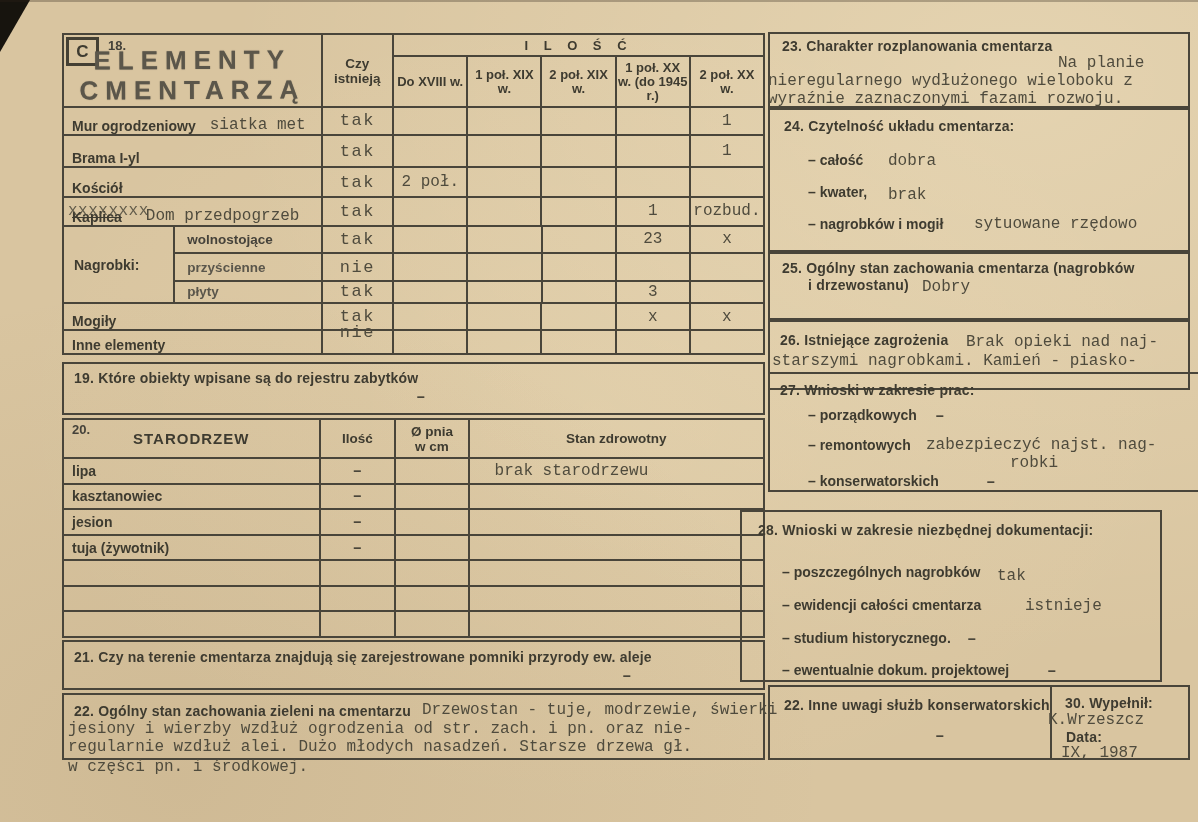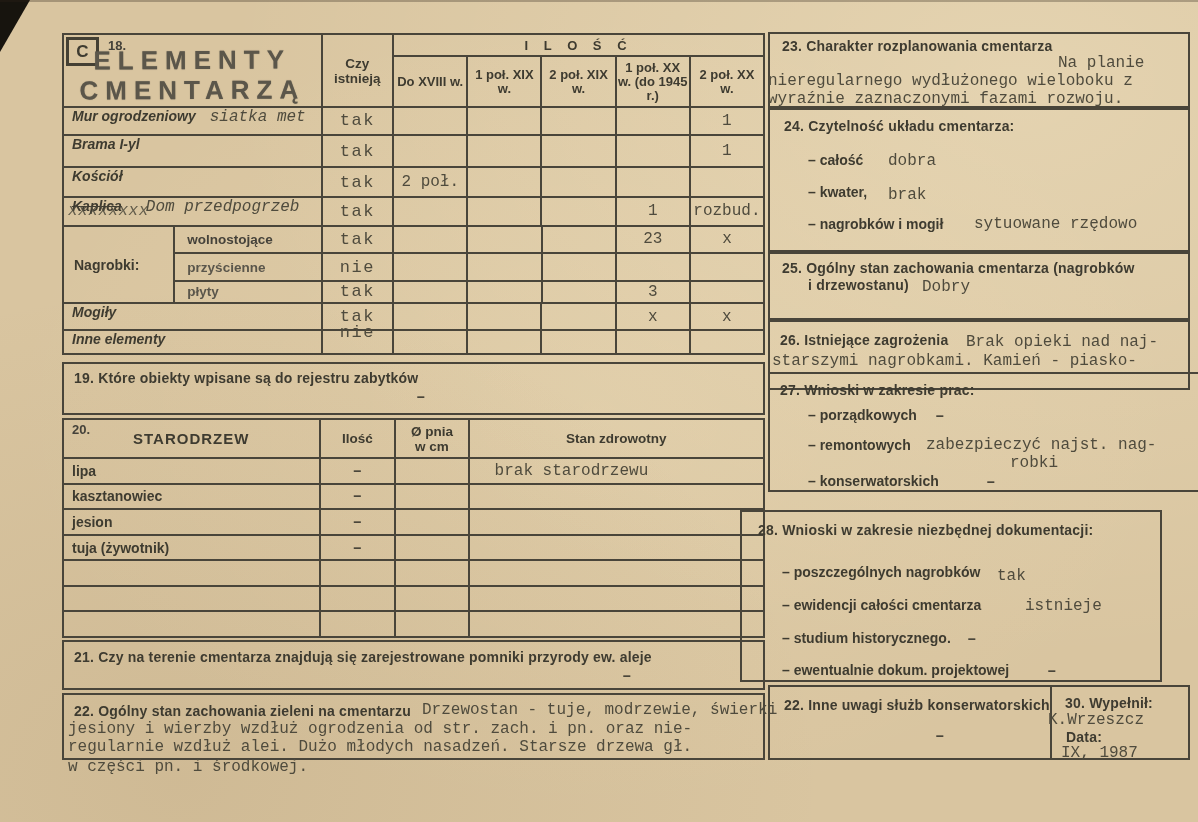"Mur ogrodzeniowy" .c-label { align-items: flex-start -> flex-end; font-style: italic -> none }
